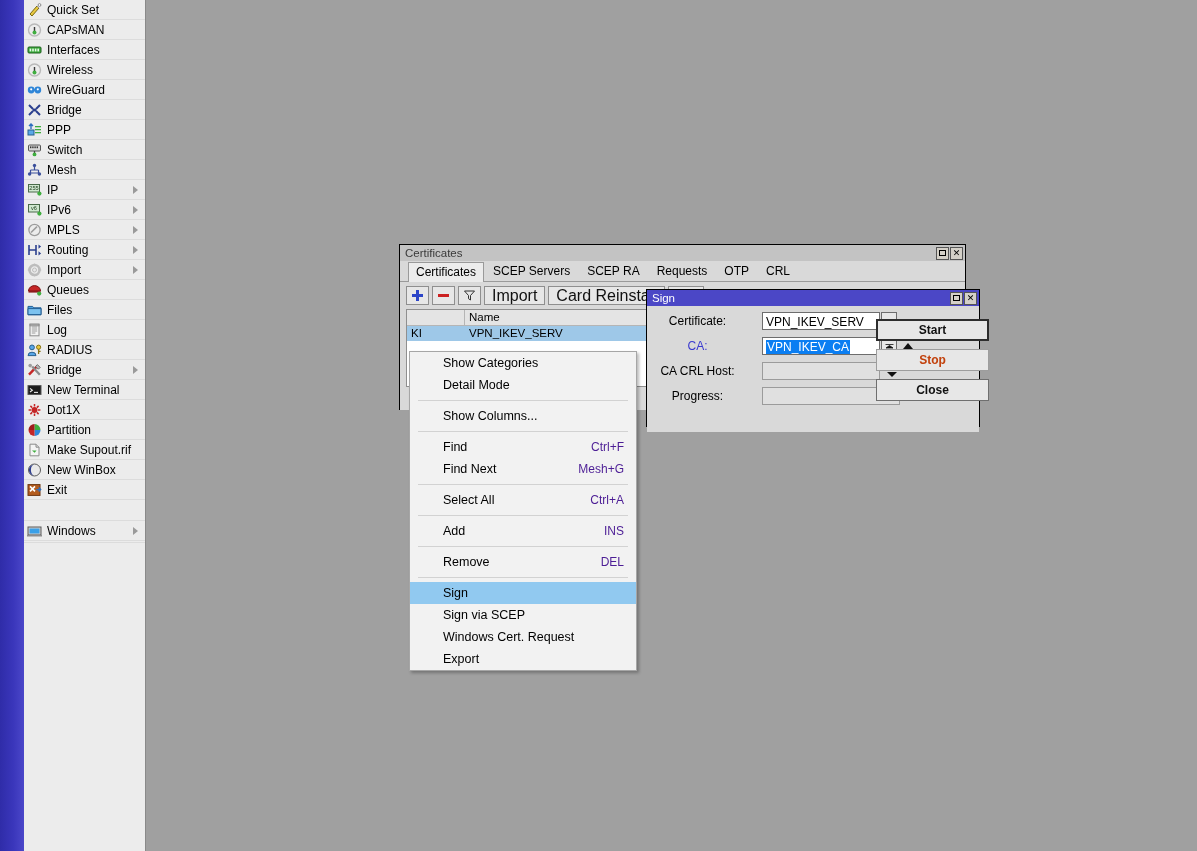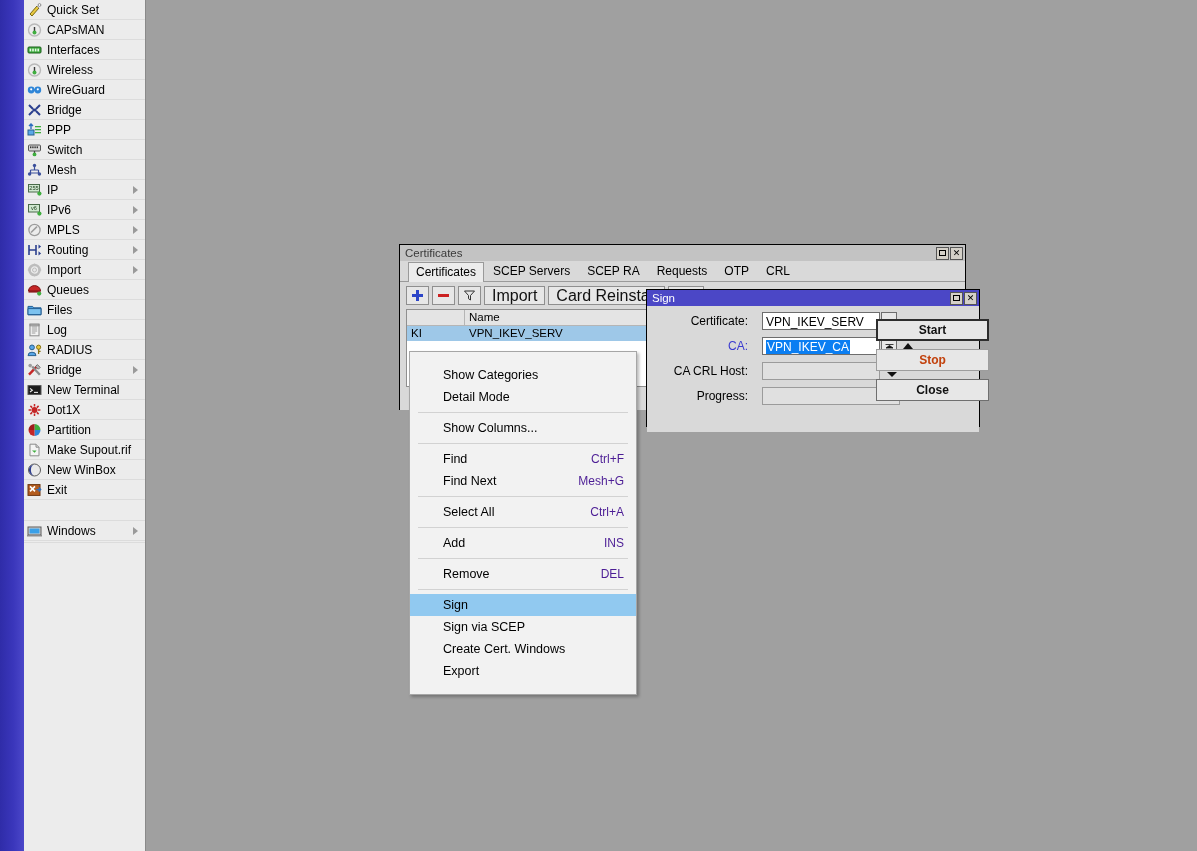"Certificate:" .flabel { text-align: right -> center }
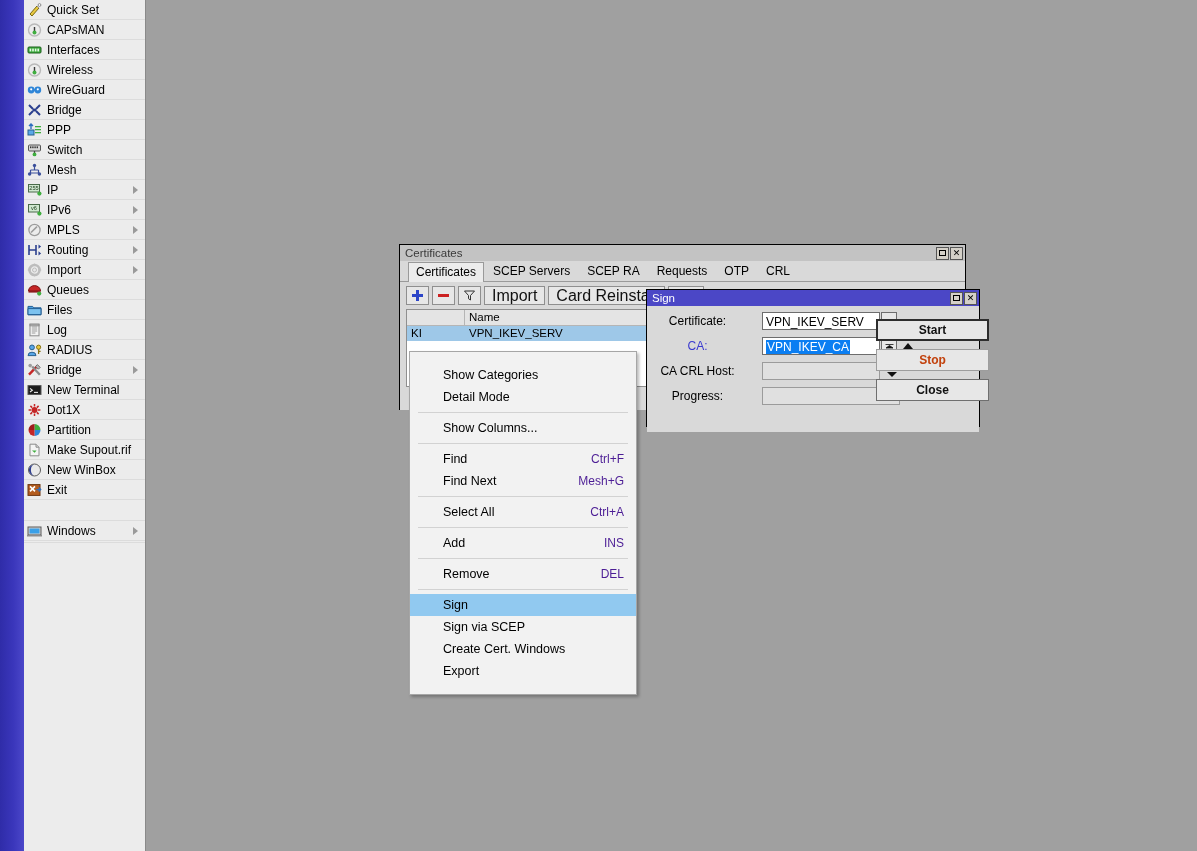"Show Categories" #ctx-menu { padding: 12px 0 -> 0 0 }
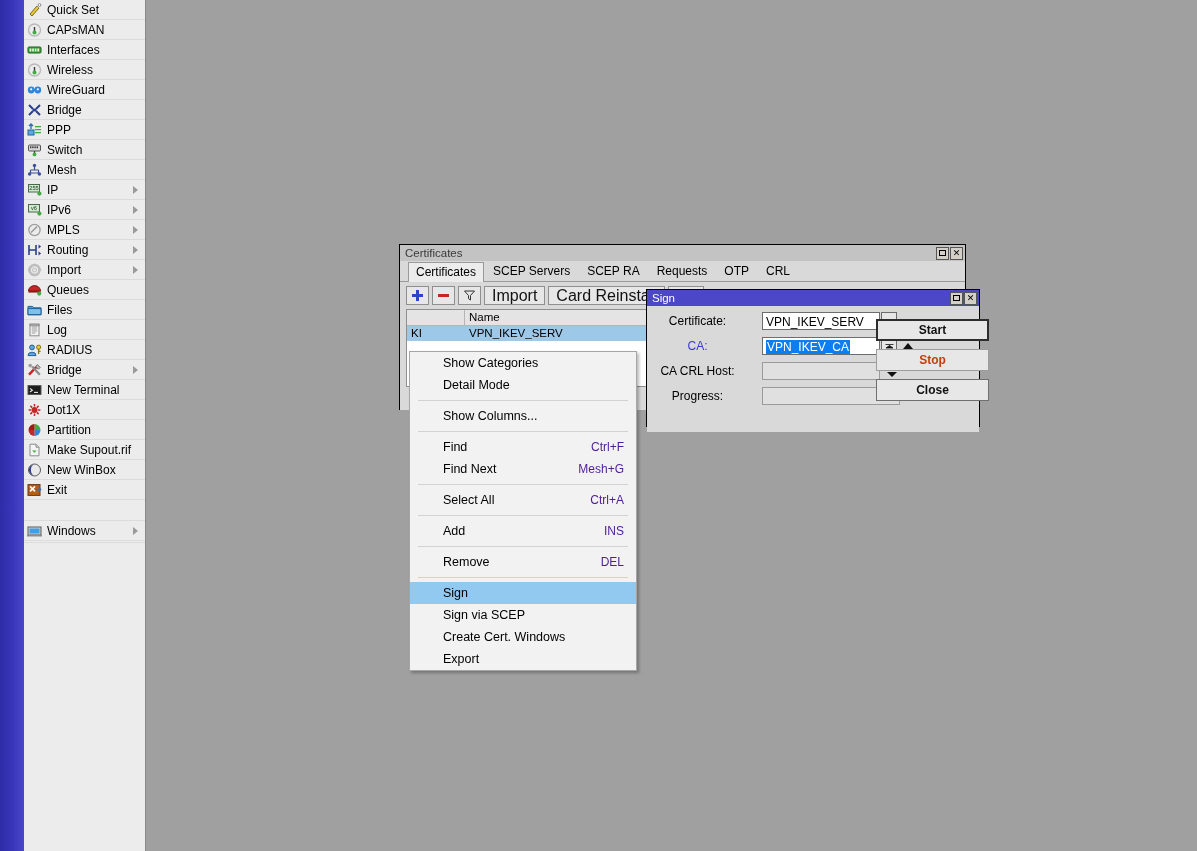"Create Cert. Windows" span { text: Create Cert. Windows -> Windows Cert. Request }
